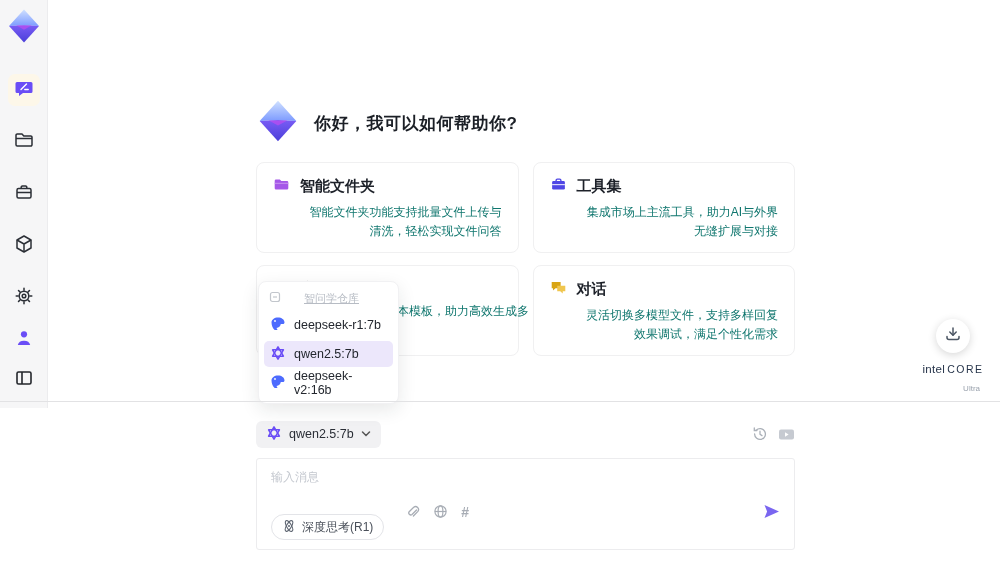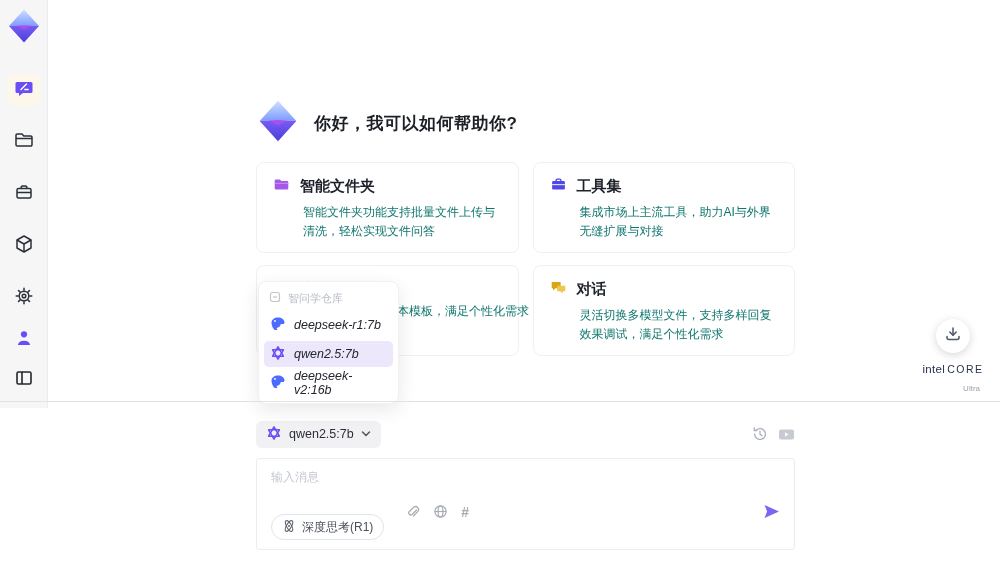"智能文件夹" .card { text-align: none -> right }
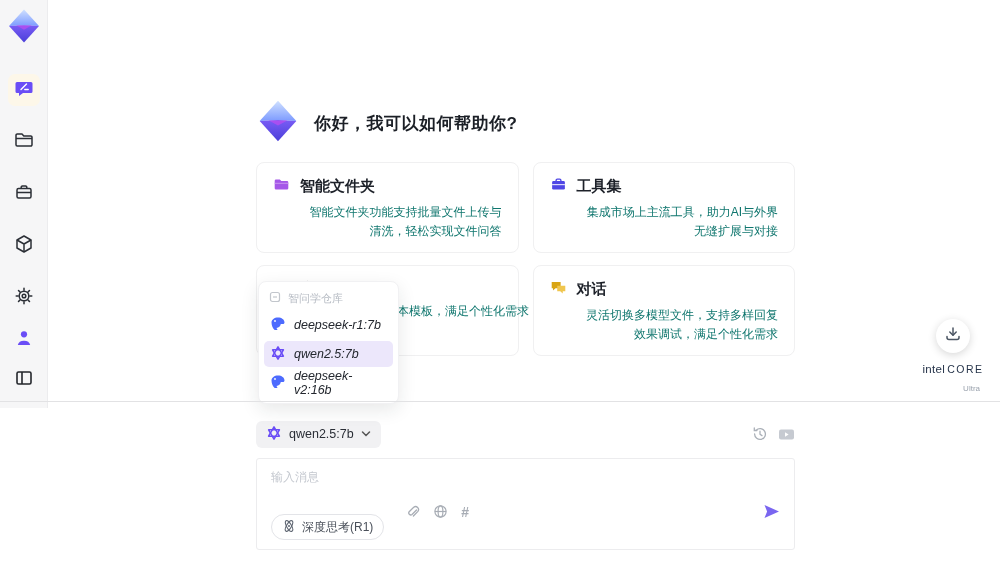"智问学仓库" .dd-header { gap: 7px -> 23px; text-decoration: none -> underline }
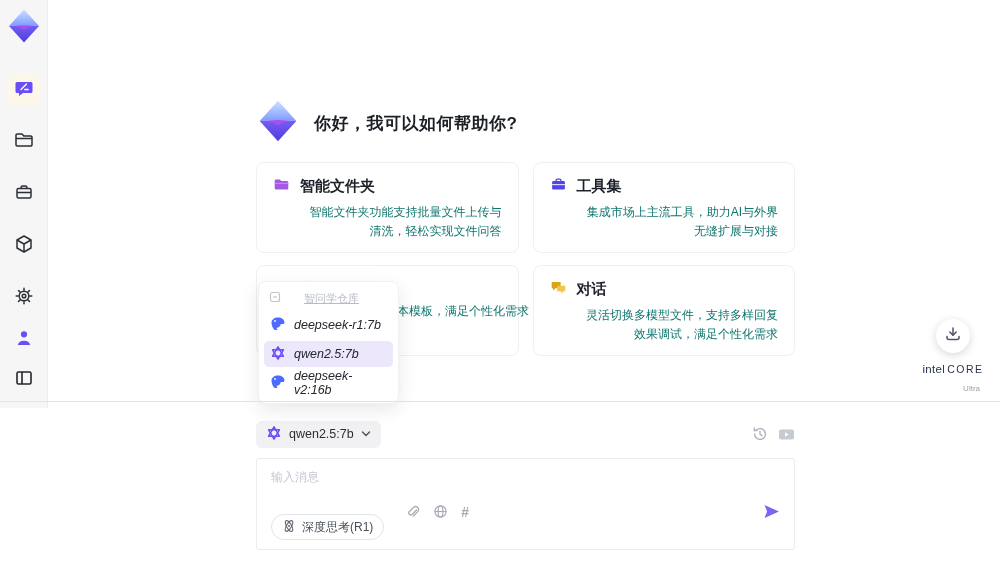"本模板，满足个性化需求" div.card-desc { text: 满足个性化需求 -> 助力高效生成多 }
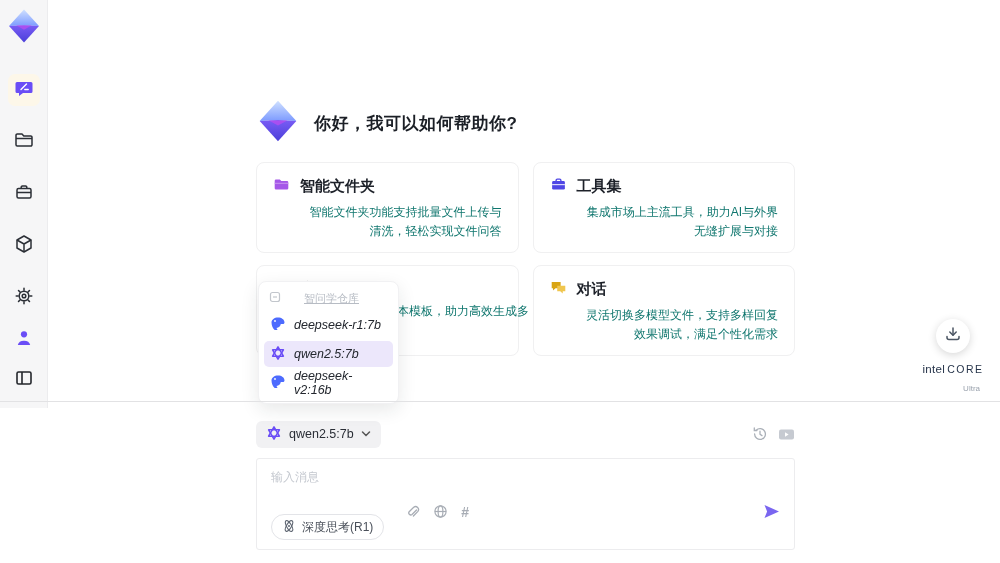"deepseek-r1:7b" .dd-item { font-style: italic -> none }
